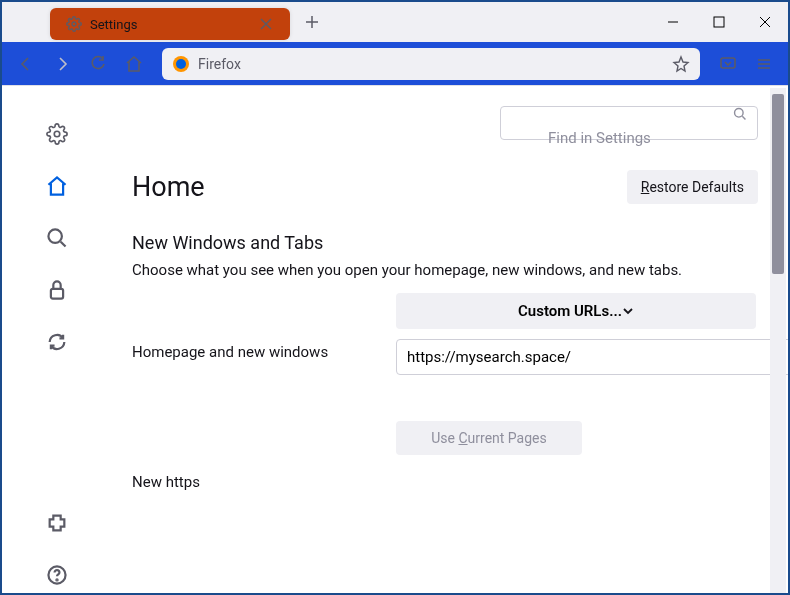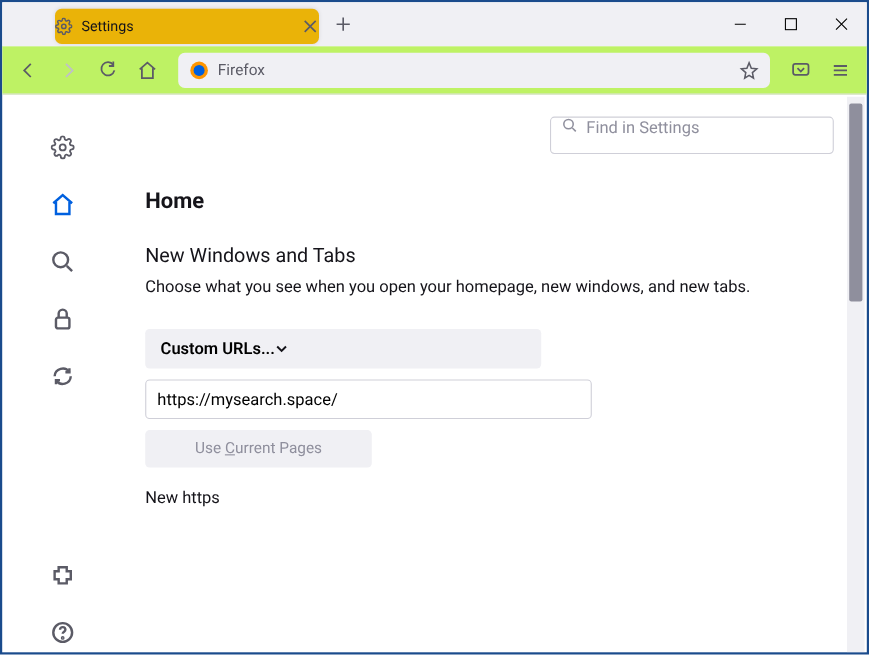"Settings" .tab { background: #eab308 -> #c2410c; padding: 0 0 -> 0 16px }
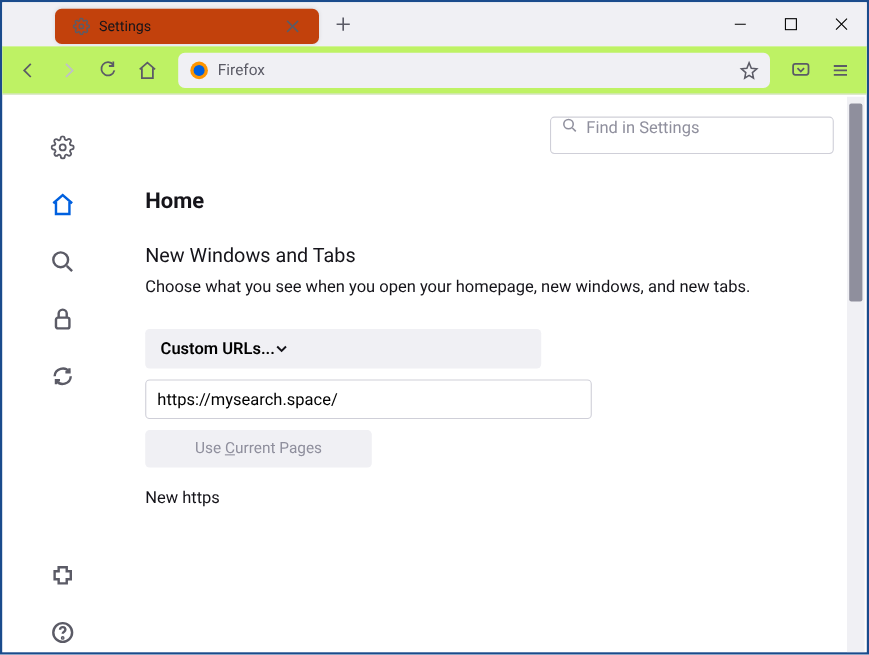"Firefox" .toolbar { background: #bef264 -> #1d4ed8 }
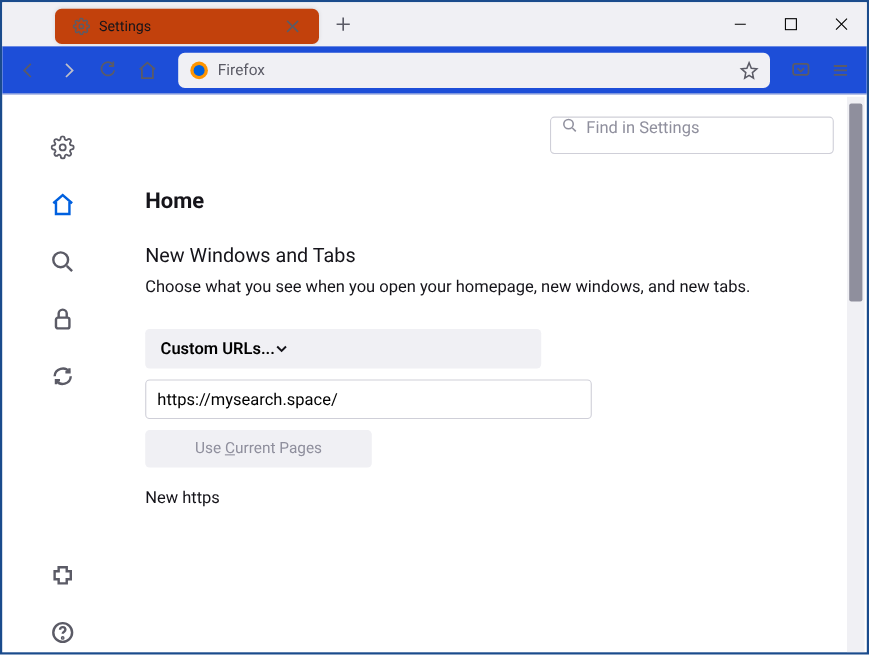"Find in Settings" .find-box { align-items: flex-start -> flex-end; flex-direction: none -> column }
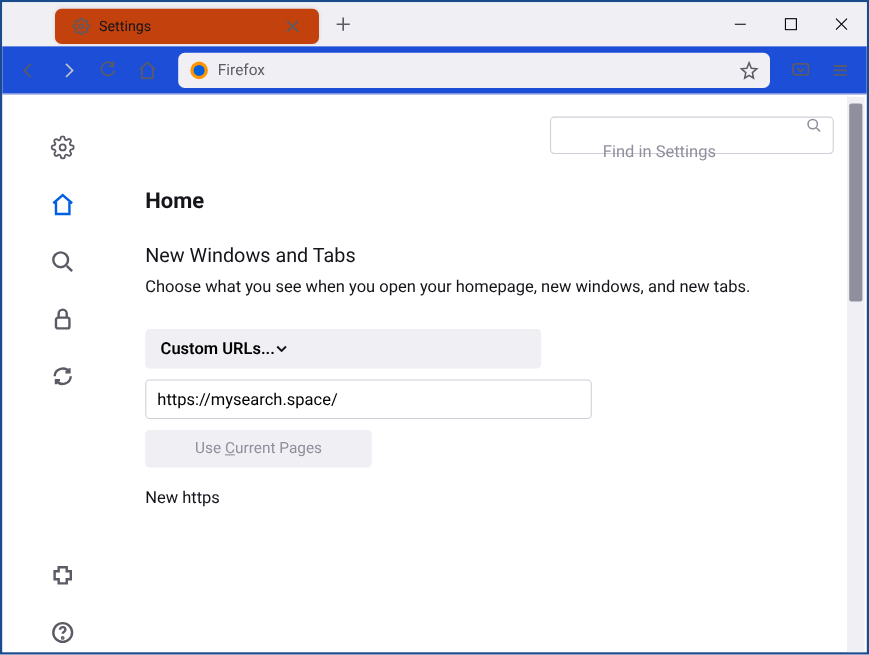"Home" .page-title { font-size: 20px -> 27px; font-weight: 700 -> 400 }
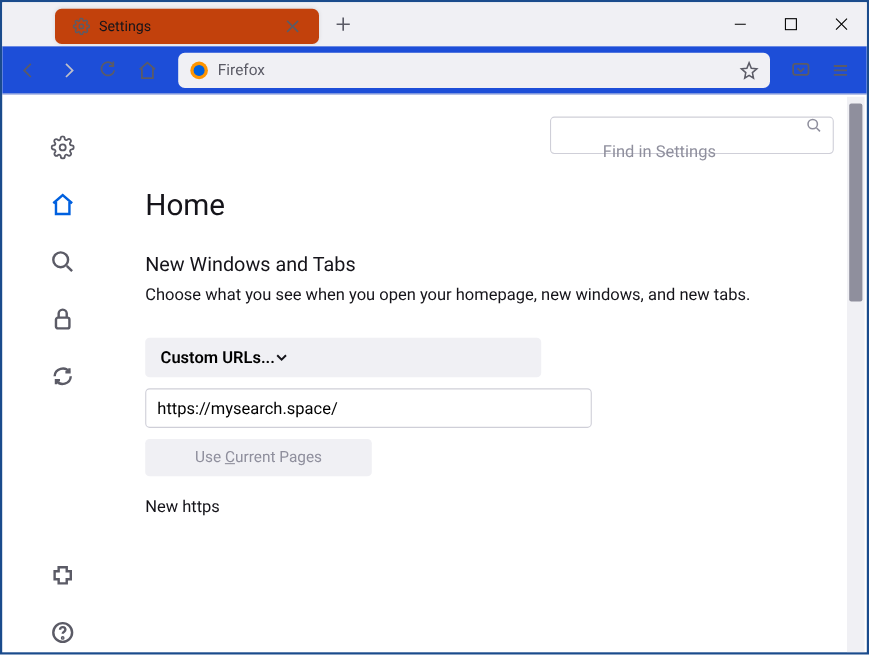"Restore Defaults" button.btn { html: none -> <button><span>R</span>estore Defaults</button> }
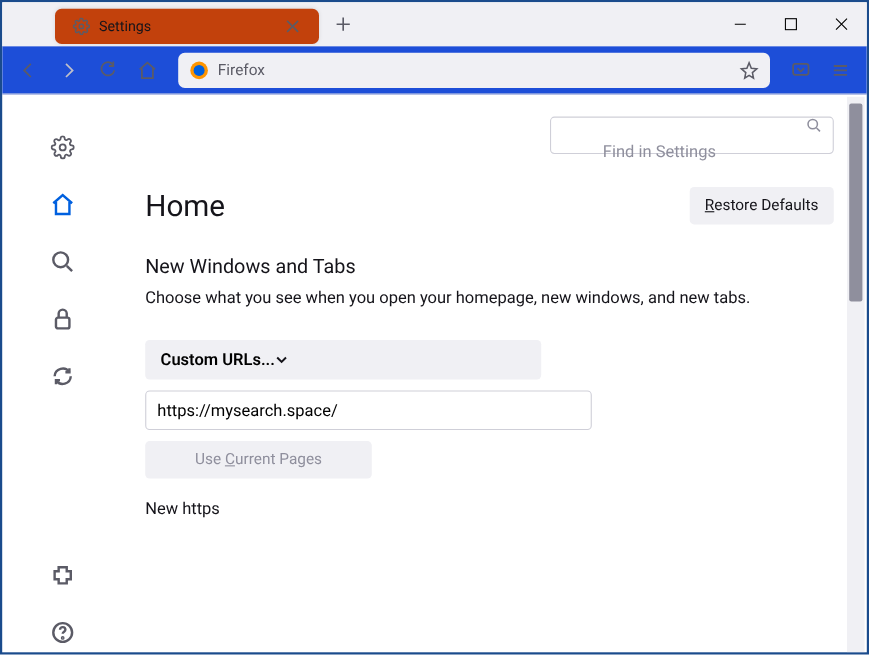"Choose what you see when" .section-desc { margin-bottom: 30px -> 14px }
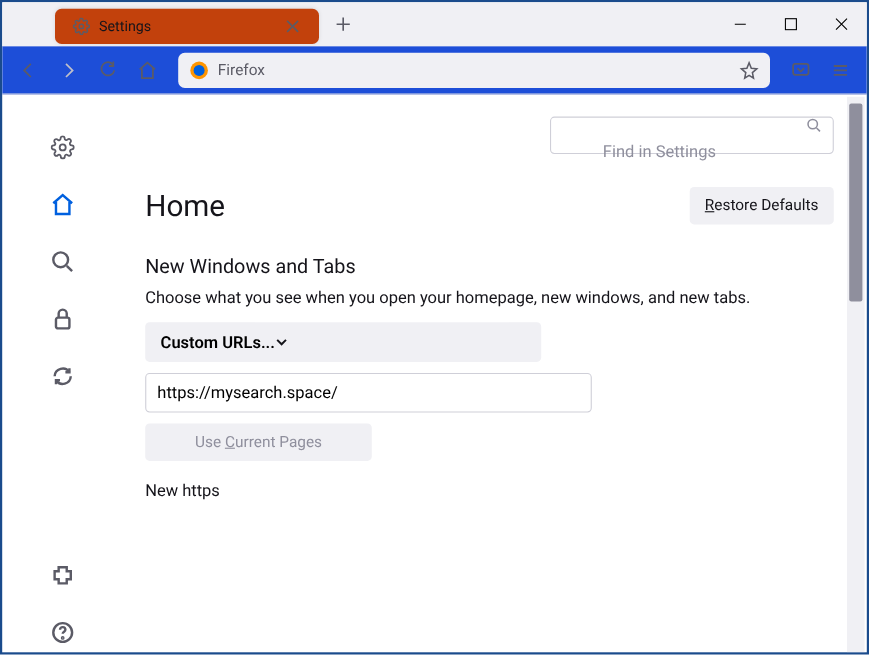"Custom URLs..." .dropdown { justify-content: flex-start -> center }
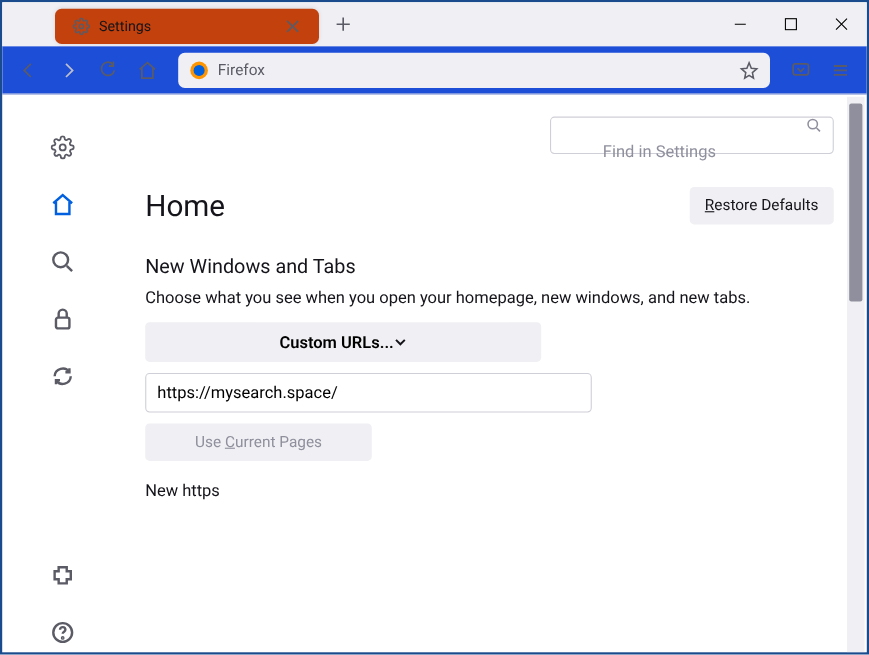"Homepage and new windows" div.row-label { html: none -> <div>Homepage and new windows</div> }
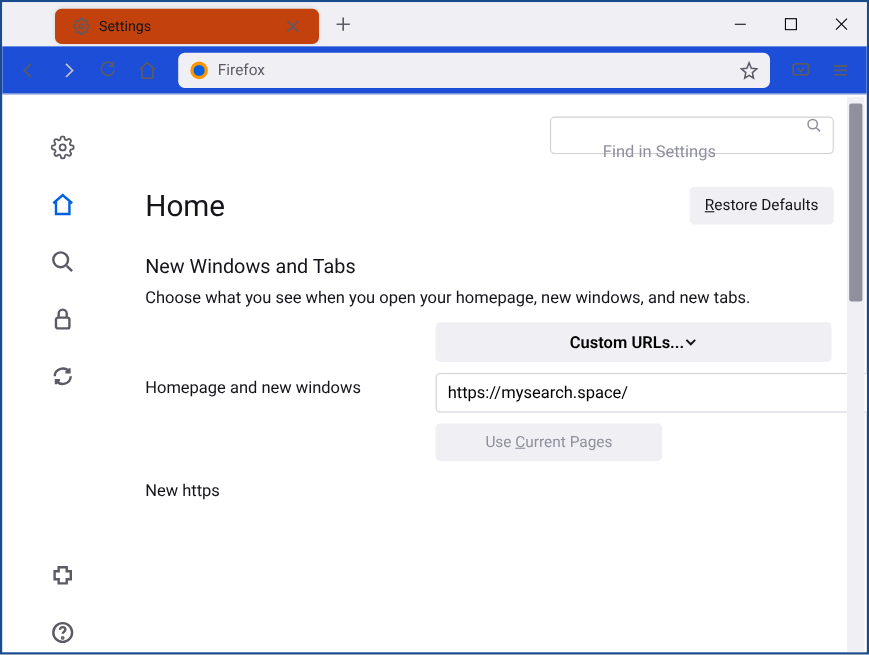"Use Current Pages" .btn-row .btn { margin-top: none -> 36px; width: 206px -> 186px }
